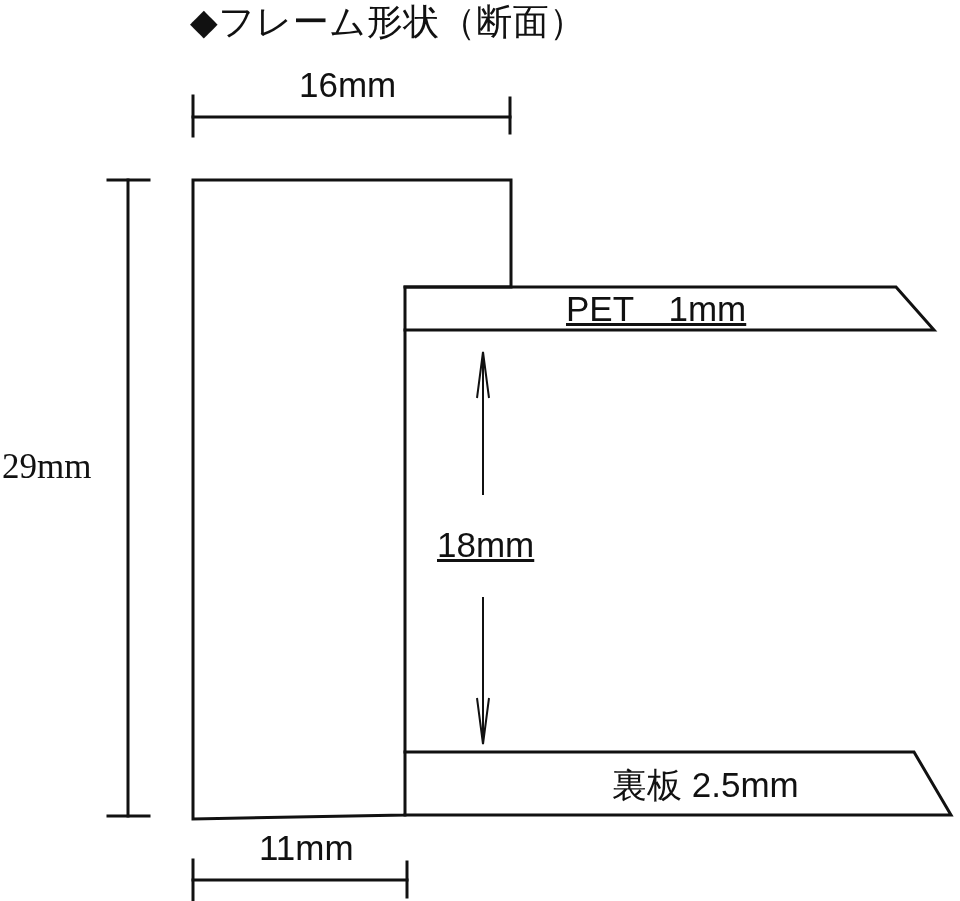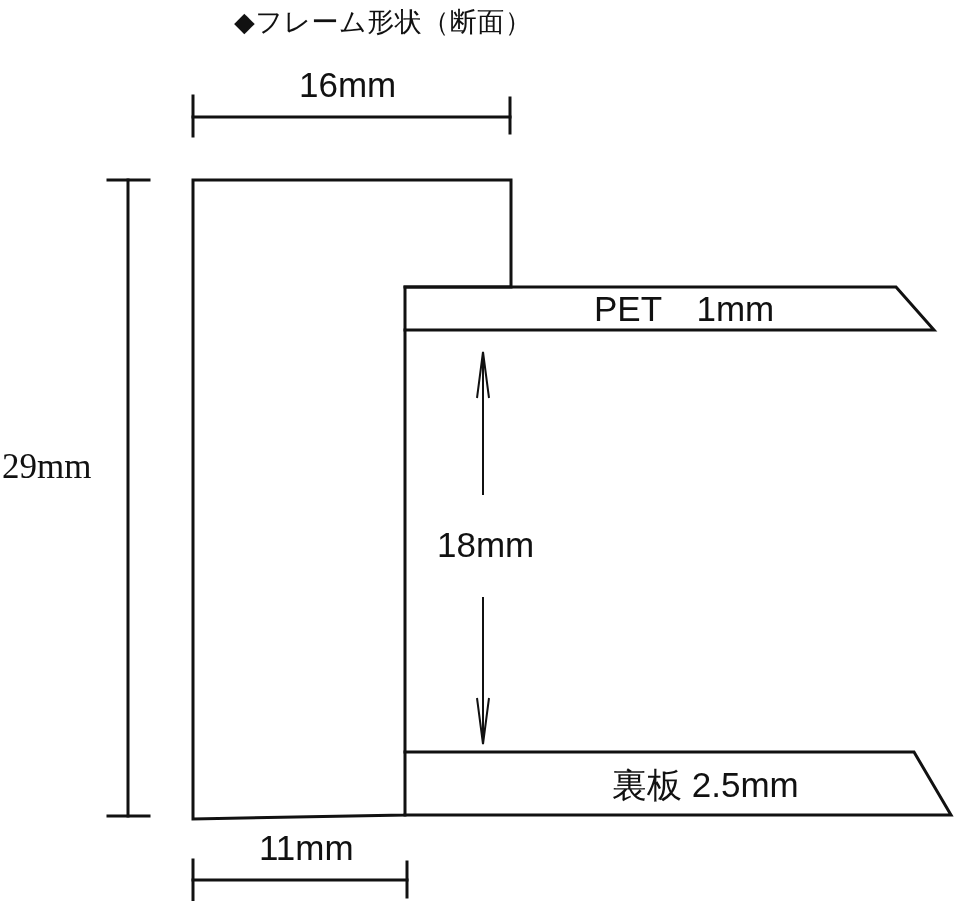"◆フレーム形状（断面）" .title { font-size: 27px -> 36px; margin-left: 44px -> none }
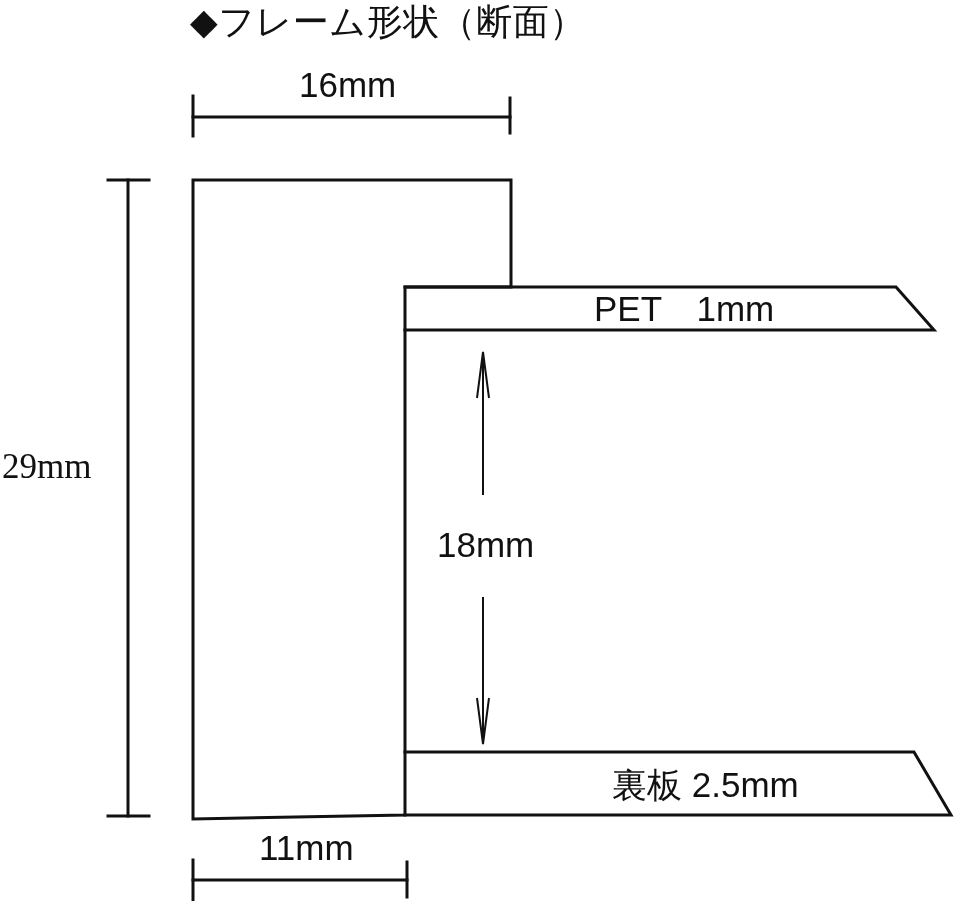"PET 1mm" div.lbl { left: 594px -> 566px; text-decoration: none -> underline }
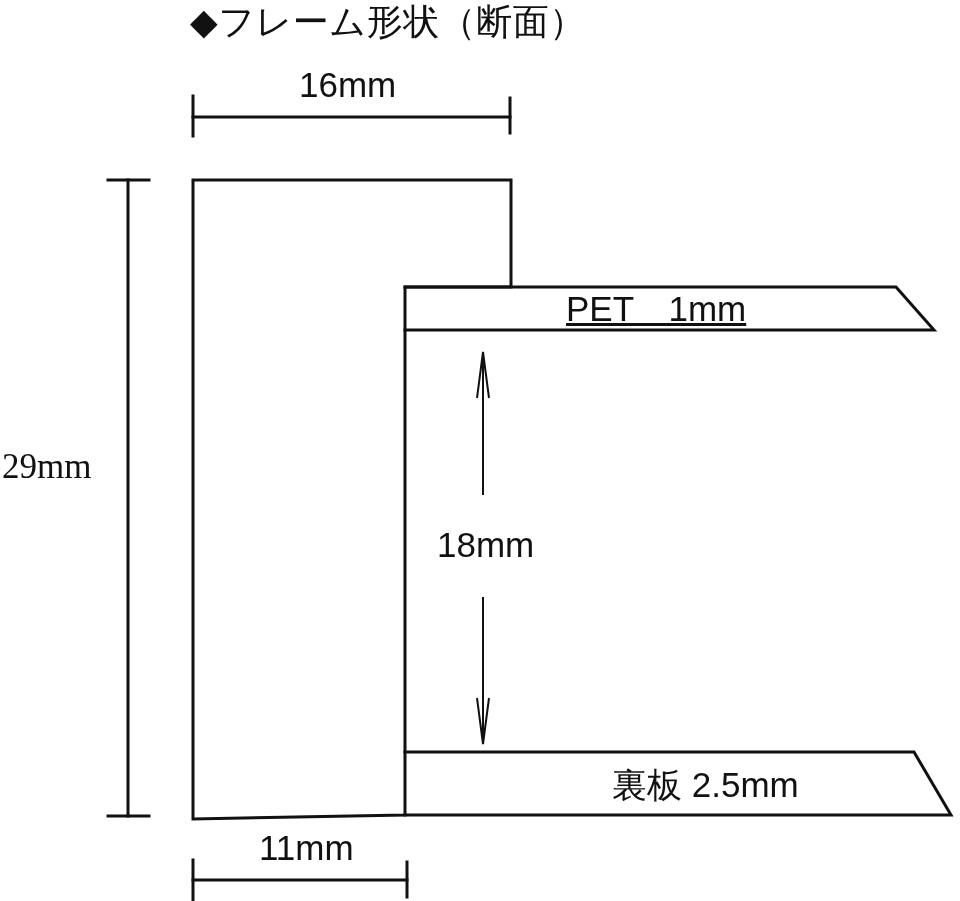"18mm" div.lbl { text-decoration: none -> underline }
